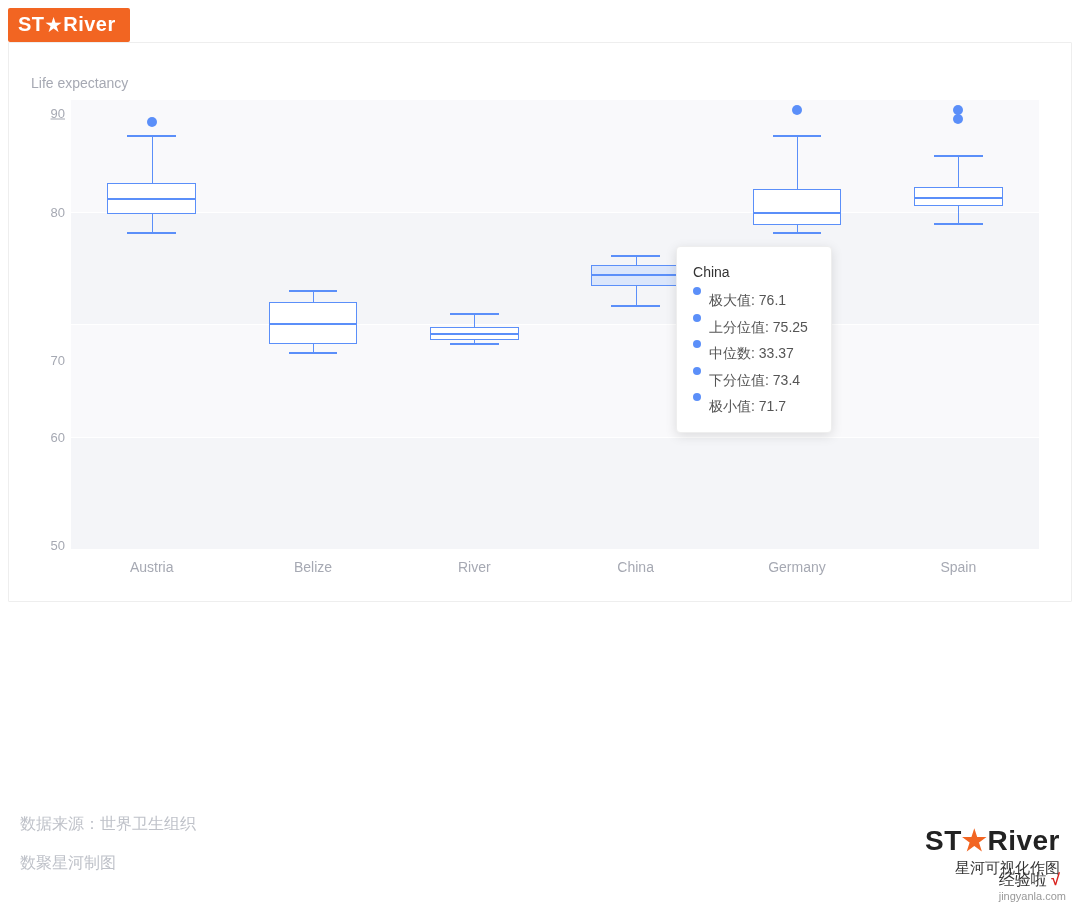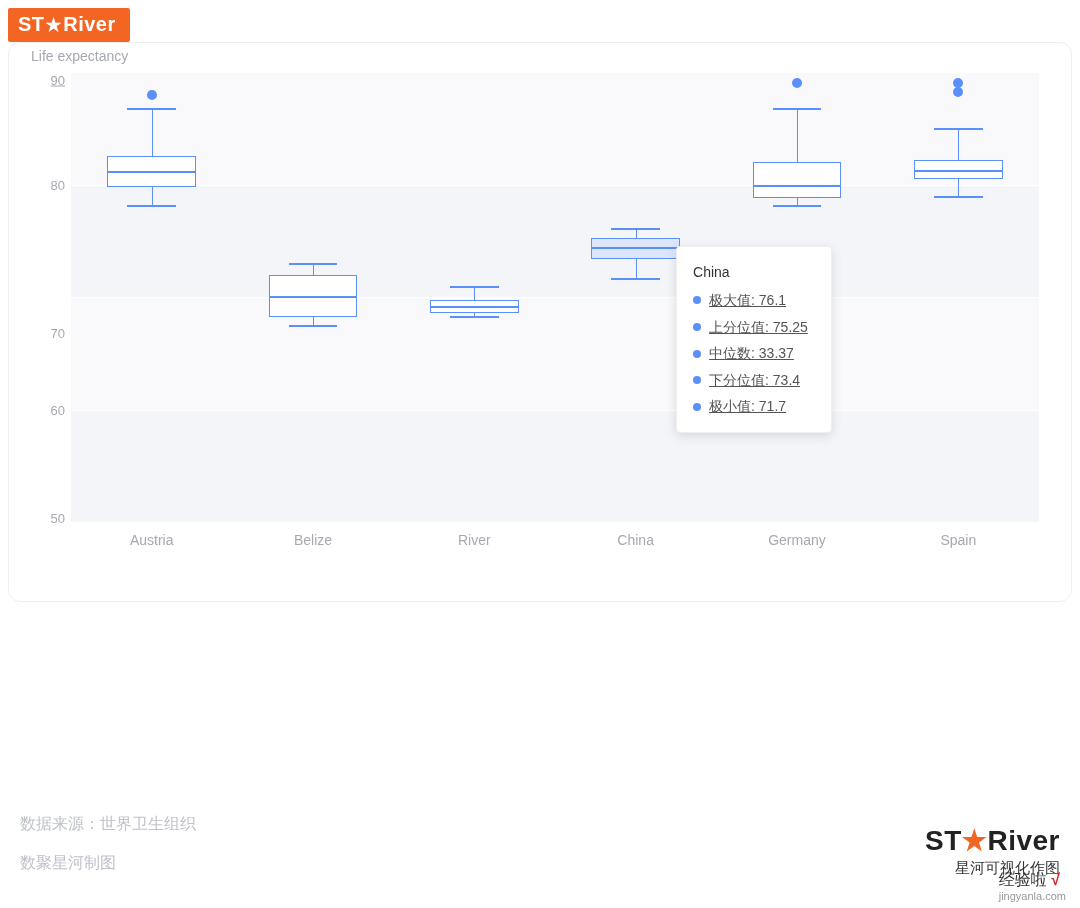"Life expectancy" .chart-card { border-radius: 12px -> 1px; padding: 5px 22px 14px 22px -> 32px 22px 14px 22px }
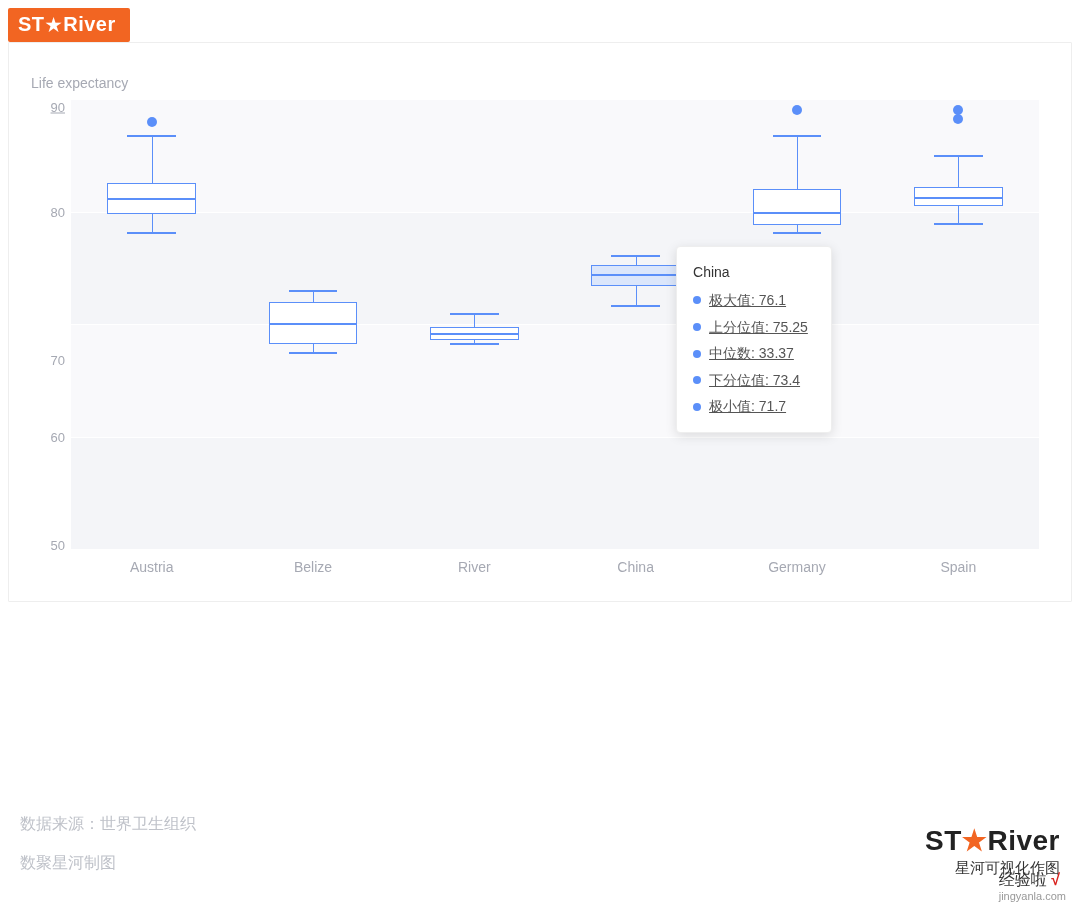"90" div.ytick { top: 8px -> 14px }
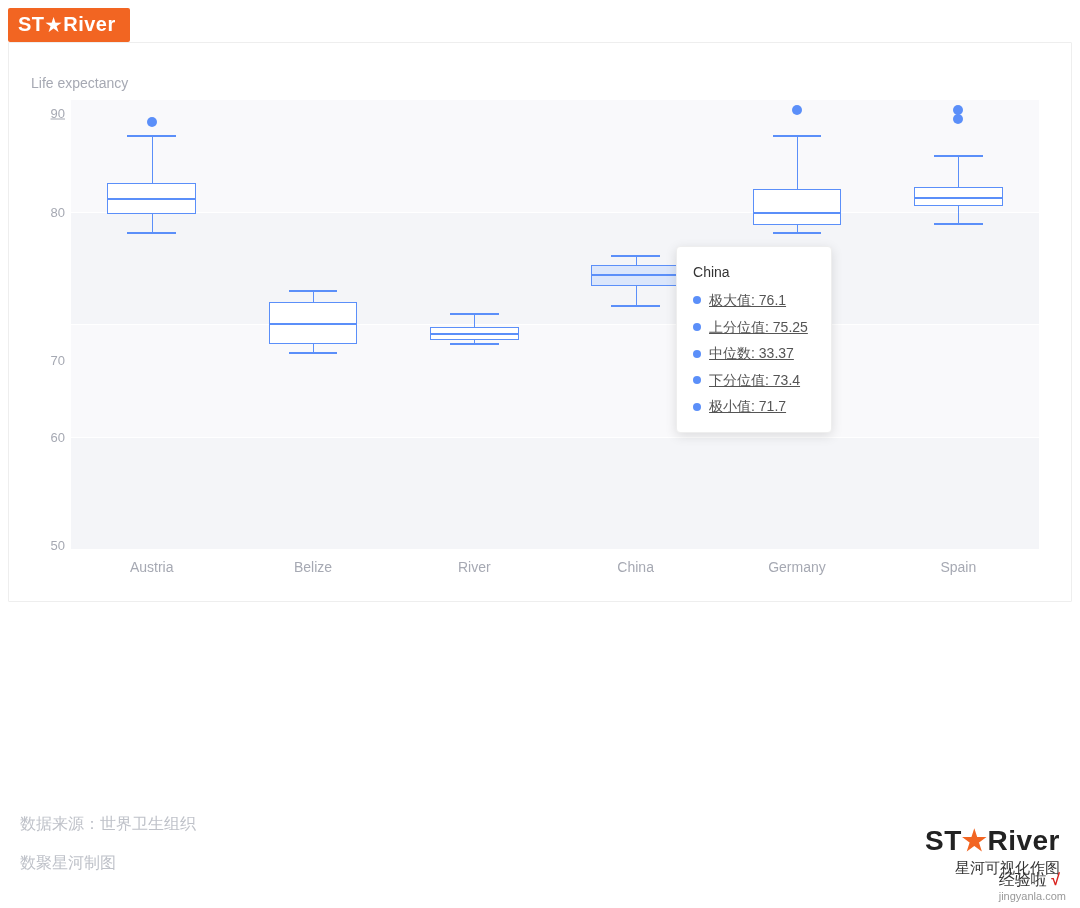"极大值: 76.1" .tooltip .tt-row { align-items: center -> flex-start; text-decoration: underline -> none }
